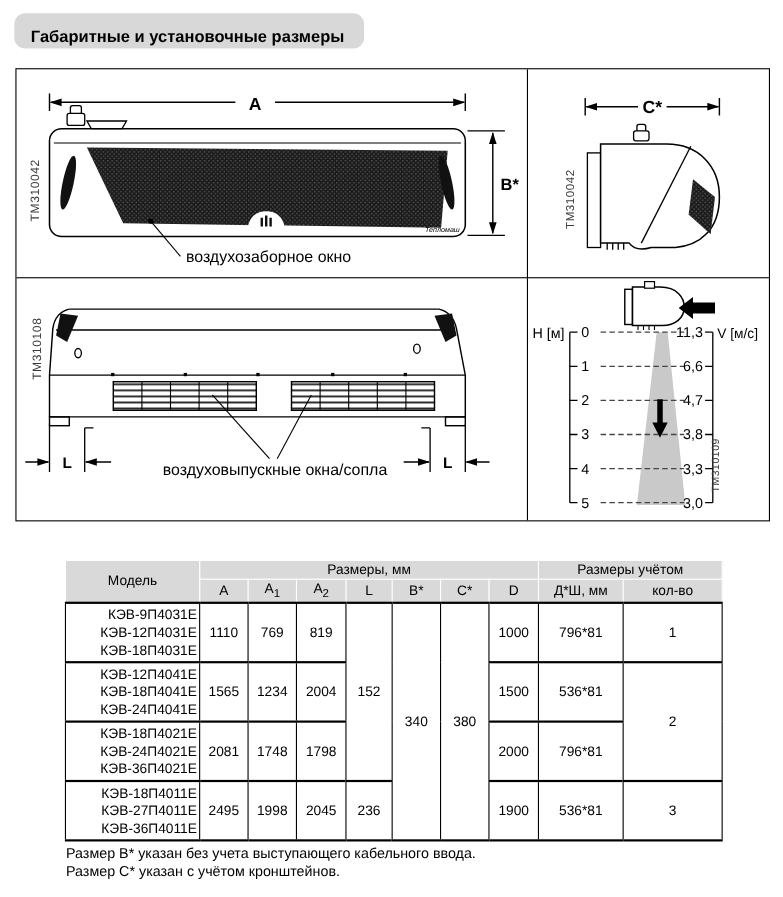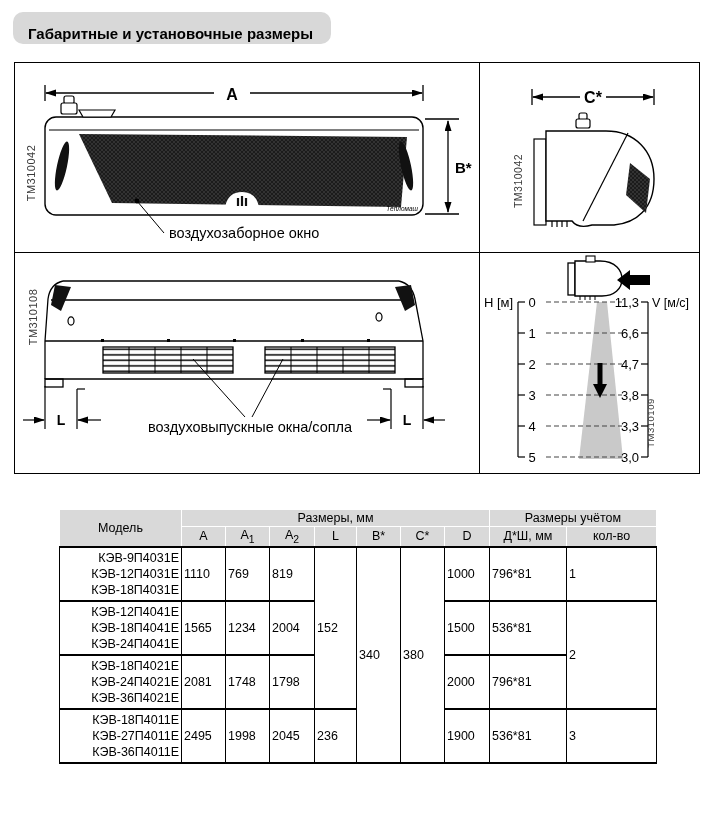"1110" .dim-table tbody td { text-align: left -> center }
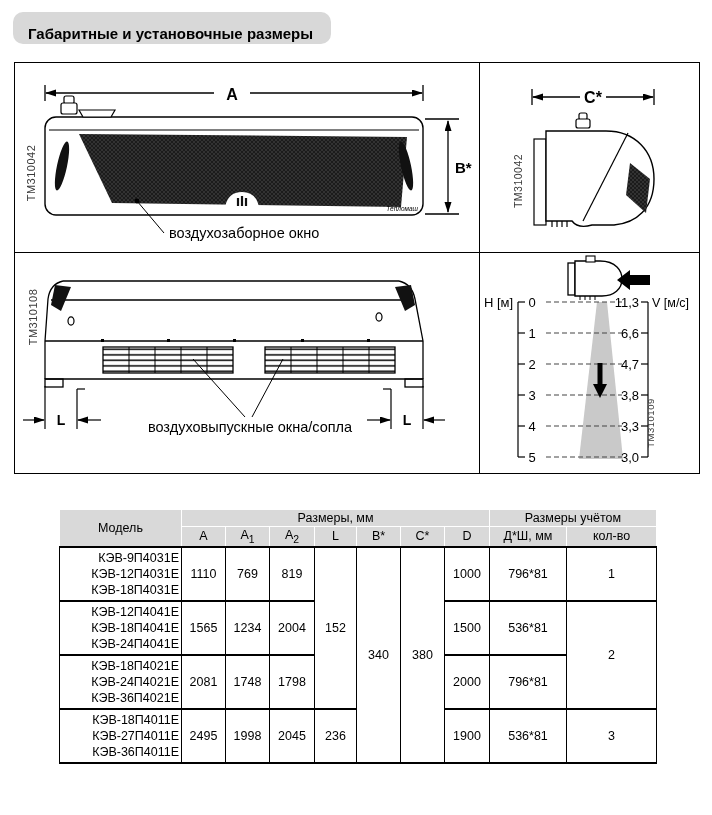"Размер В* указан без учета" div { html: none -> <div>Размер В* указан без учета выступающего кабельного ввода.</div> }
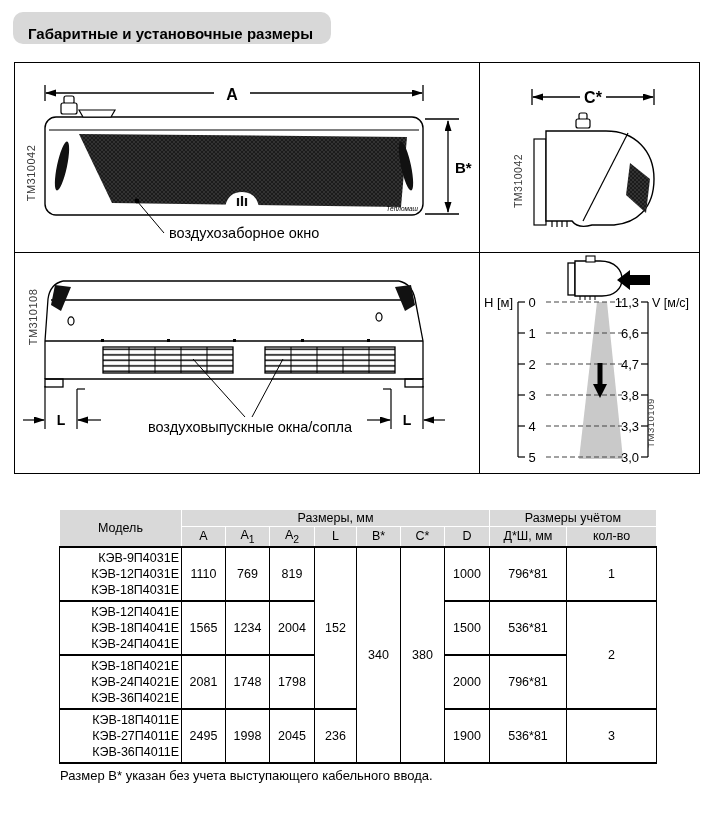"Размер С* указан с учётом" div { html: none -> <div>Размер С* указан с учётом кронштейнов.</div> }
